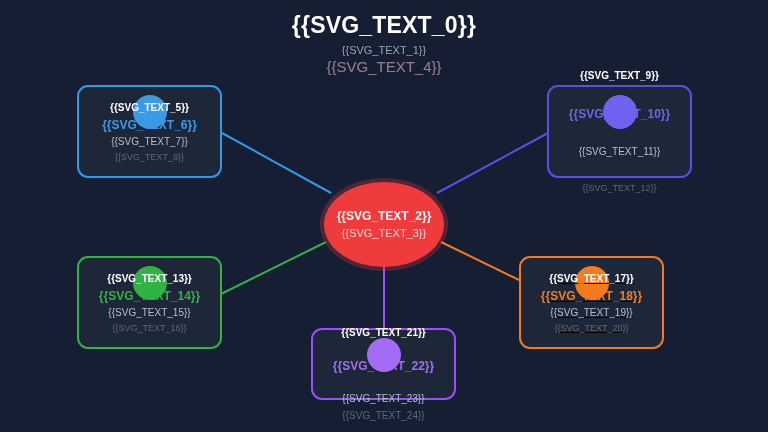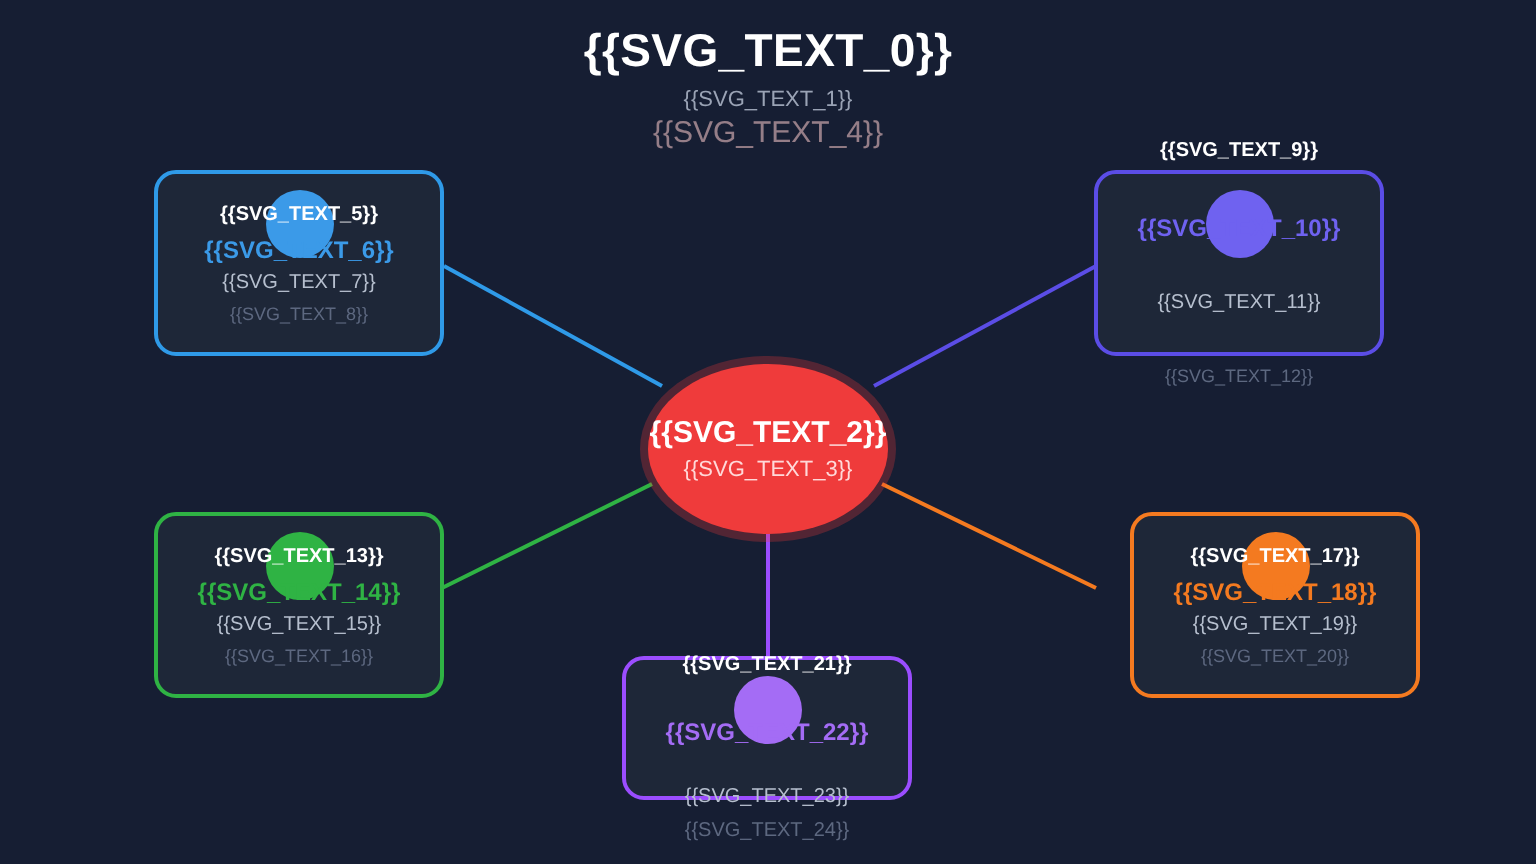"{{SVG_TEXT_2}}" .hub-t1 { font-size: 15px -> 12px }
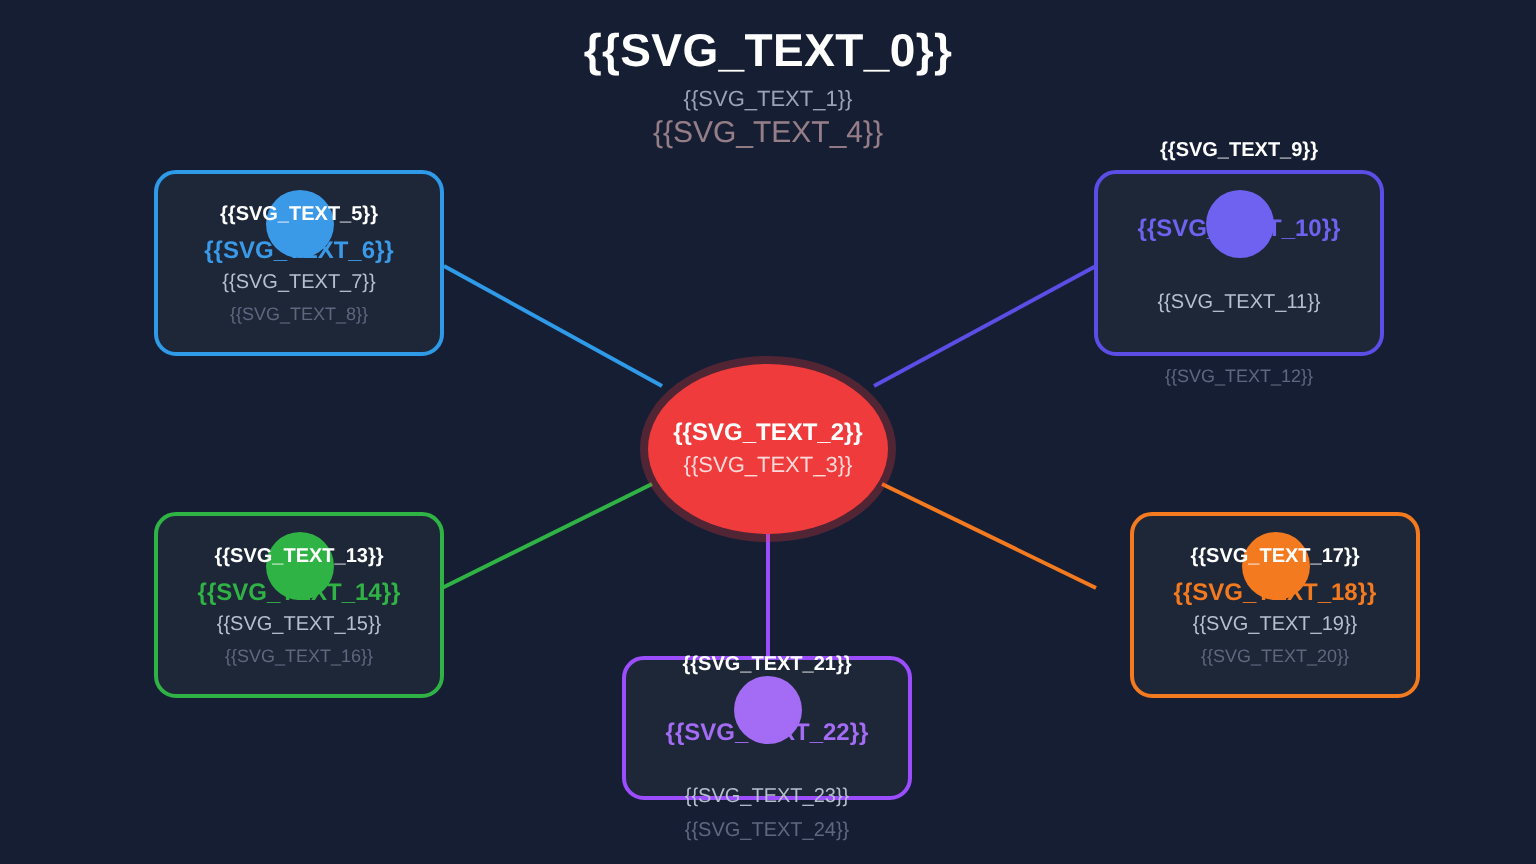"{{SVG_TEXT_17}}" div.card { left: 565px -> 519px; text-decoration: none -> underline }
